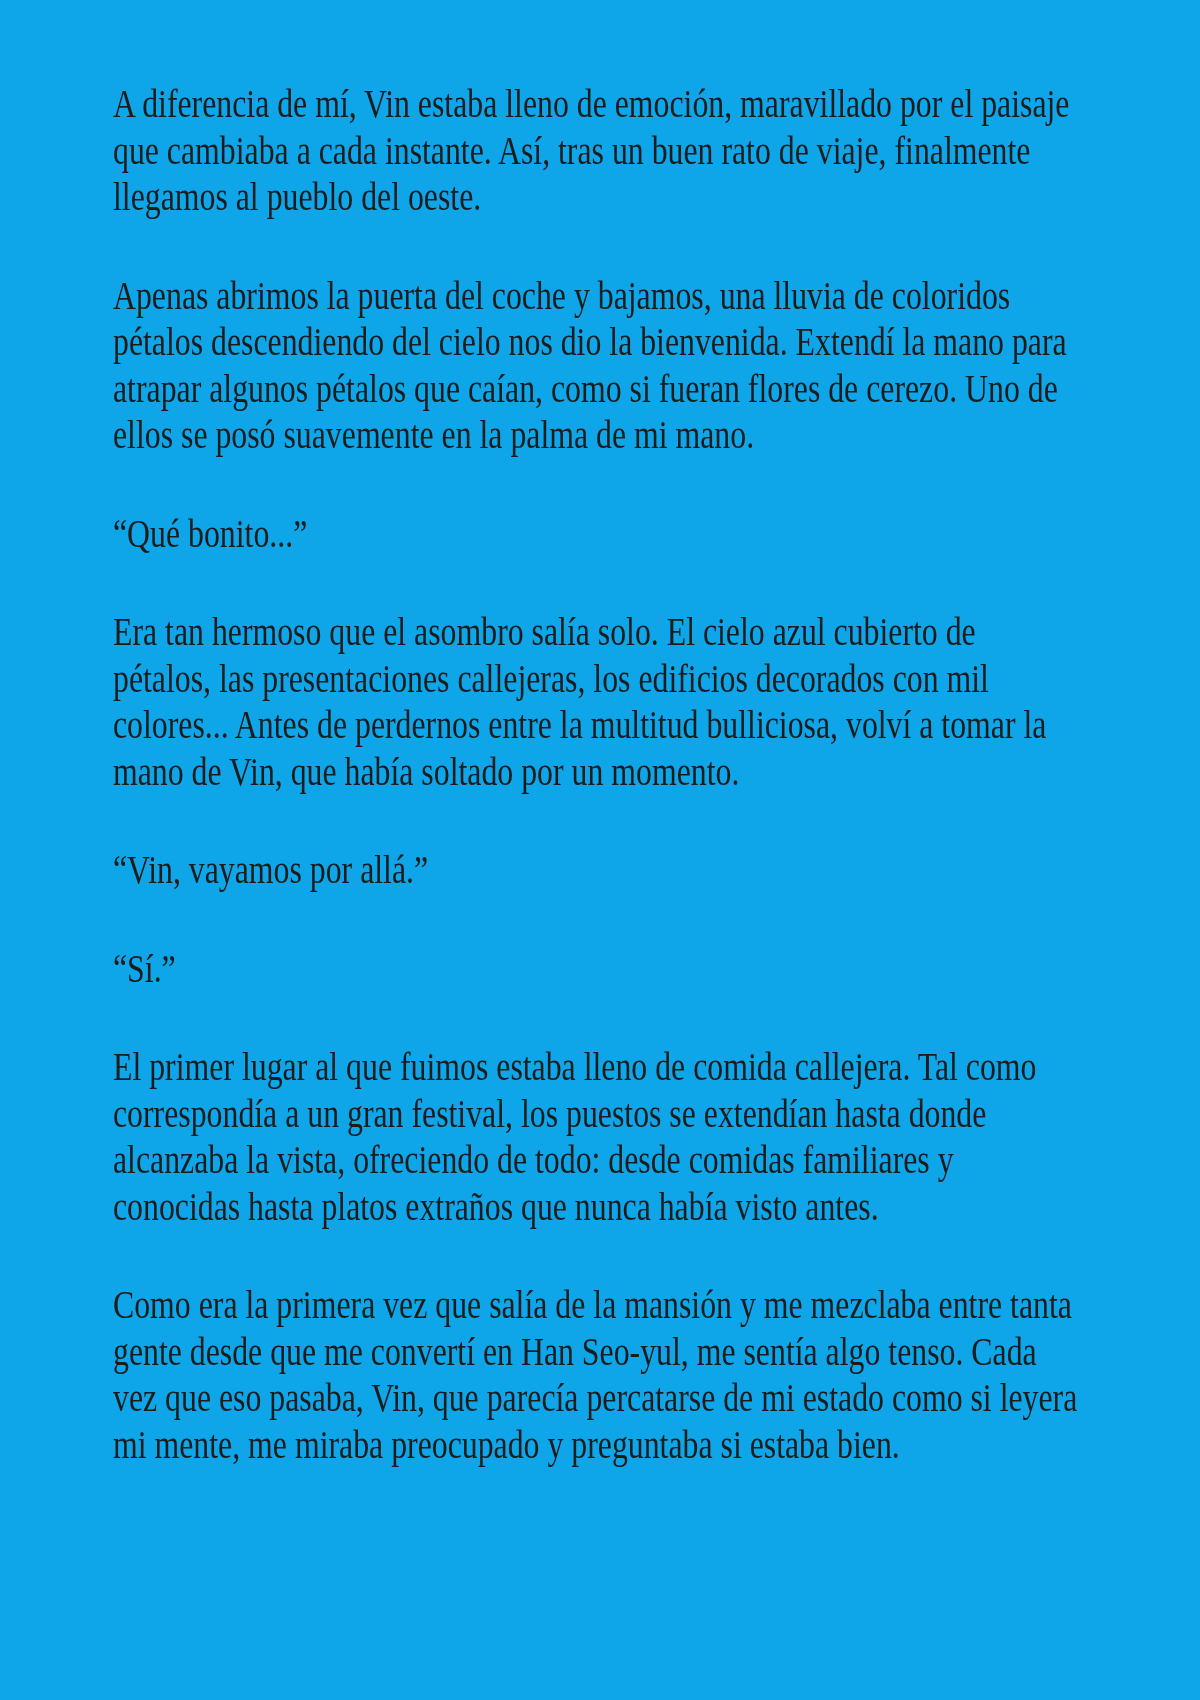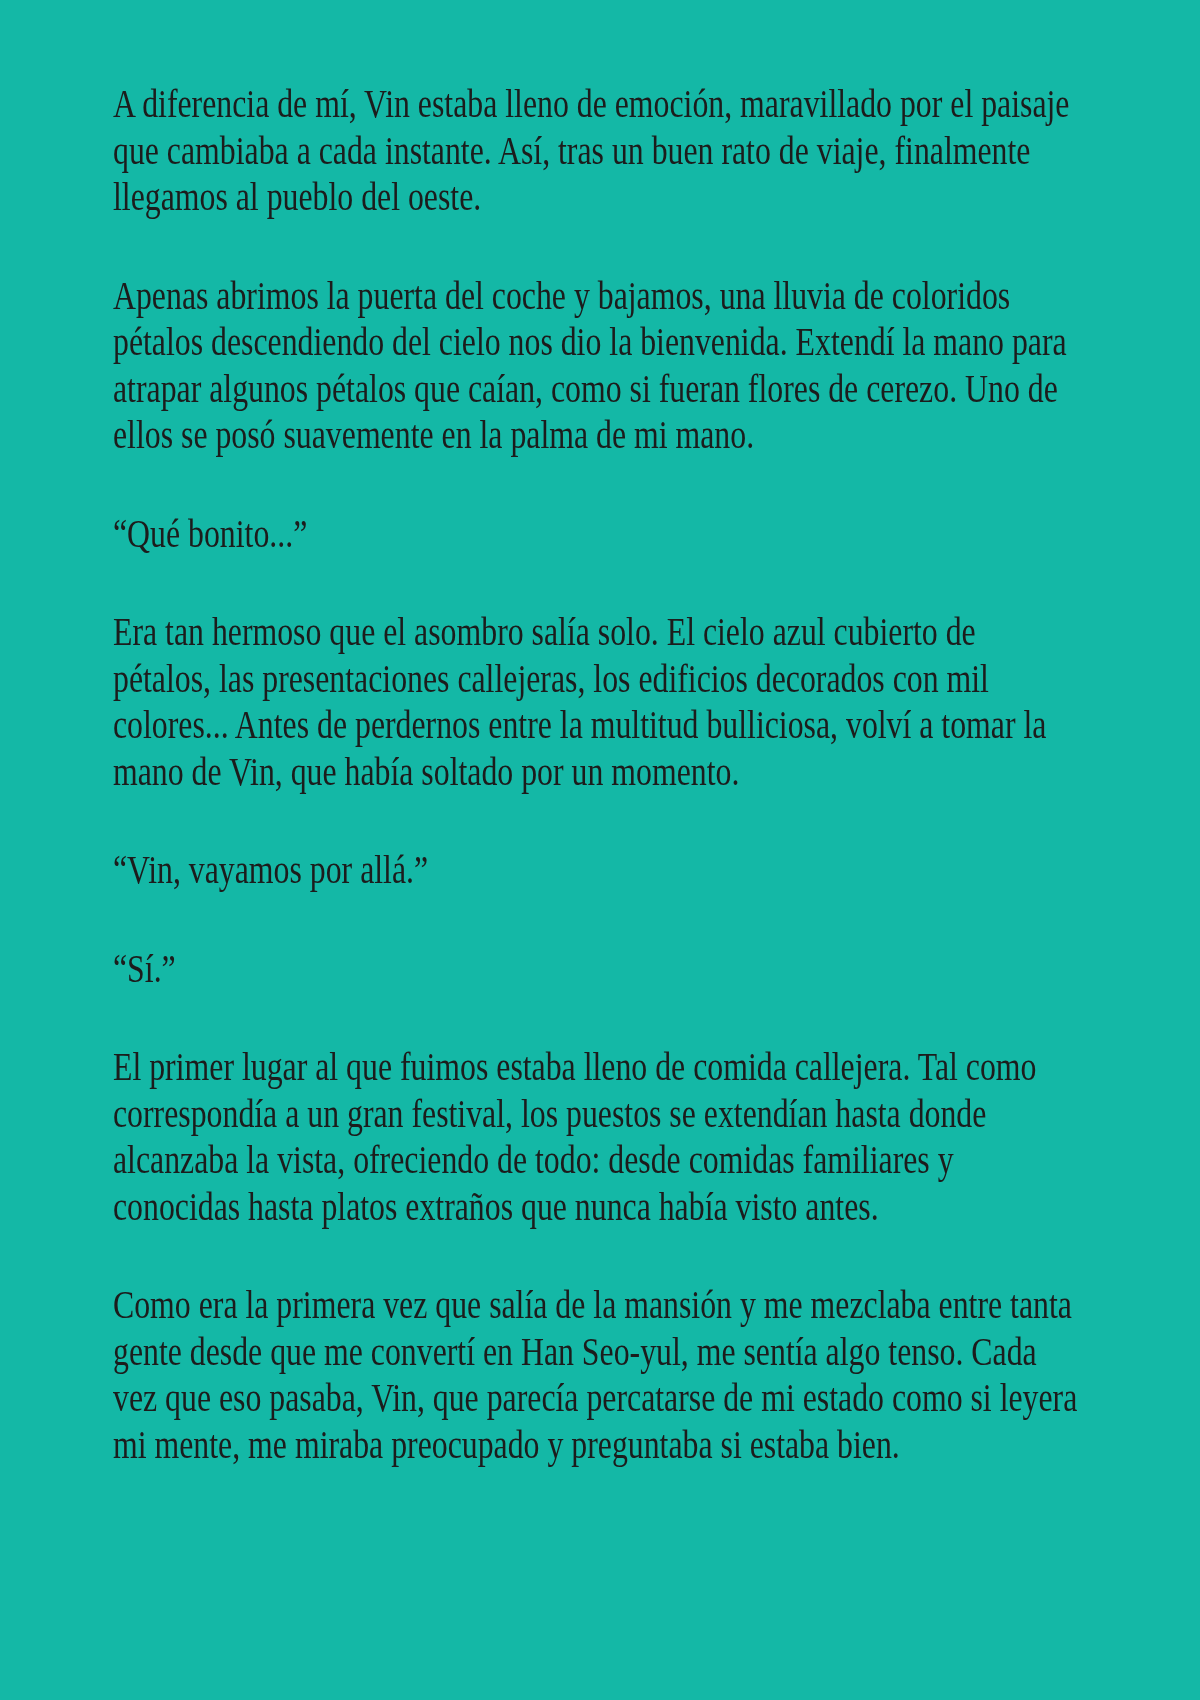"A diferencia de mí, Vin" .page { background: #14b8a6 -> #0ea5e9 }
